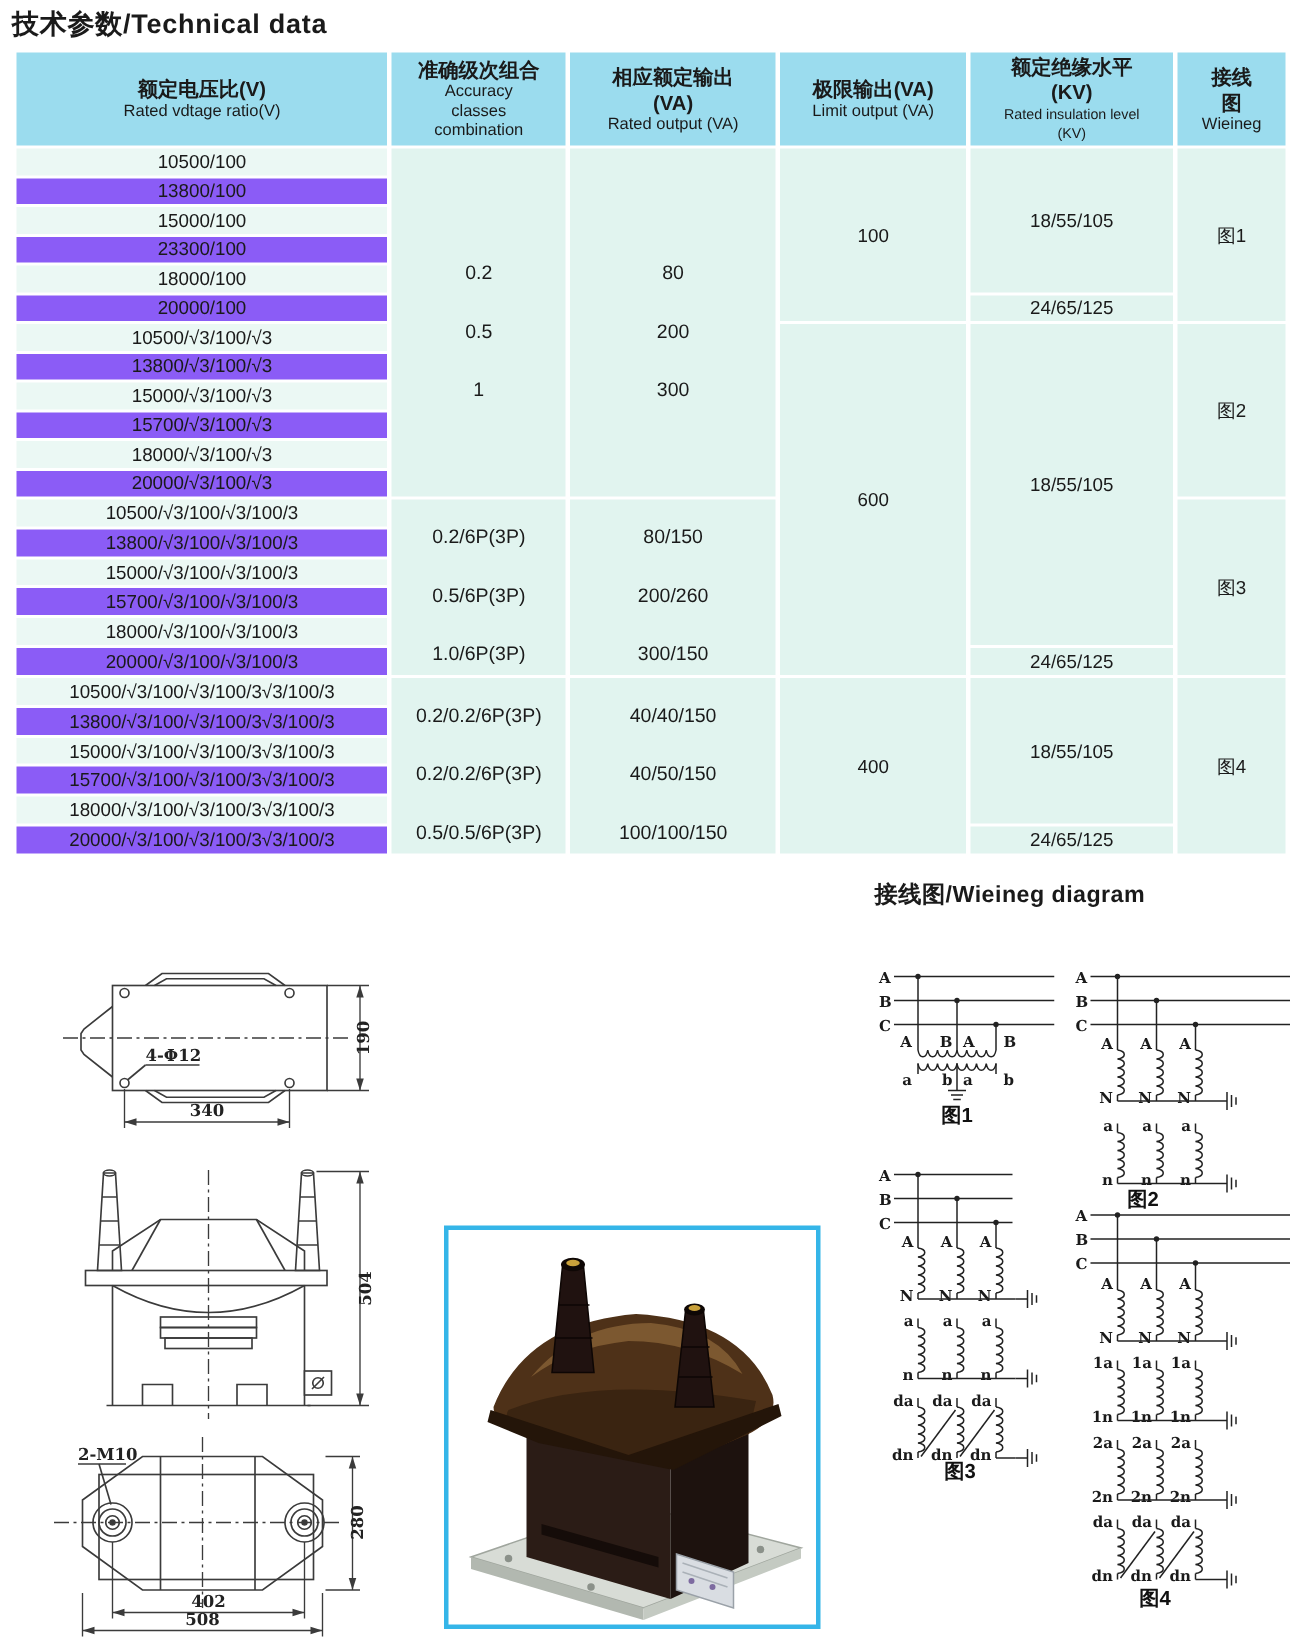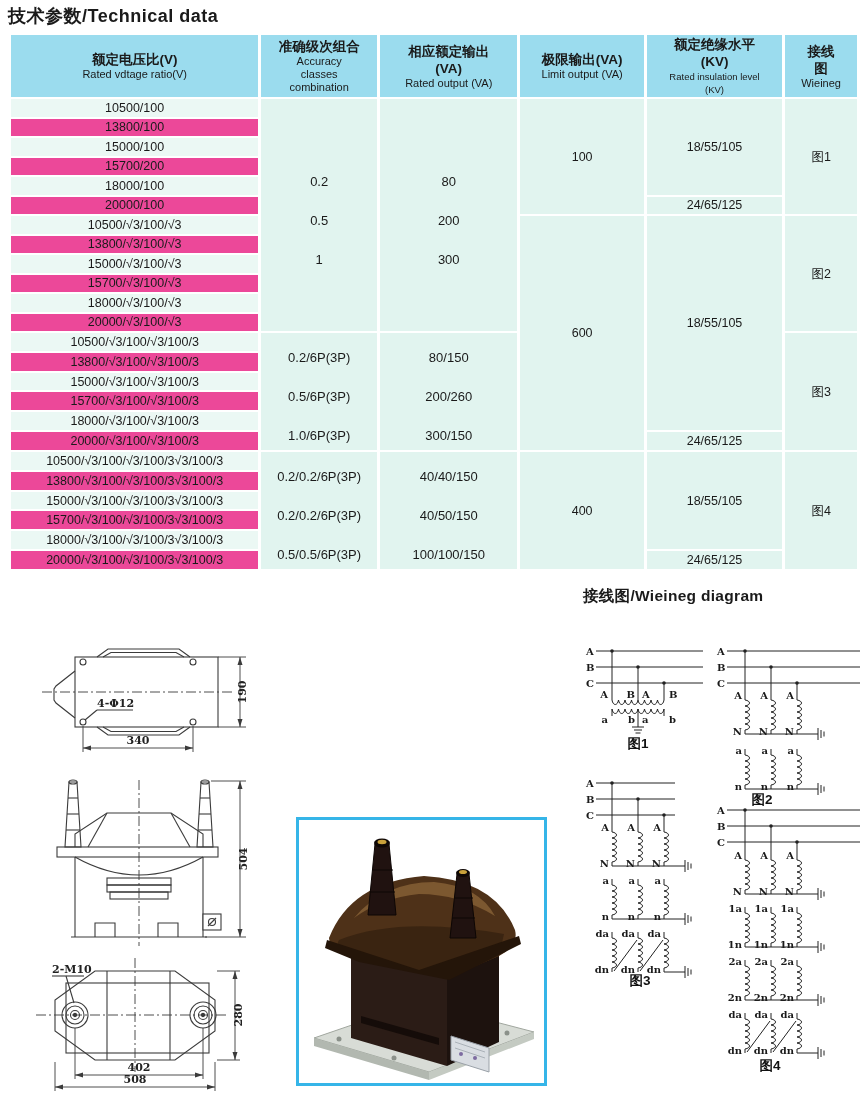"13800/100" td.rb { background: #ec4899 -> #8b5cf6 }
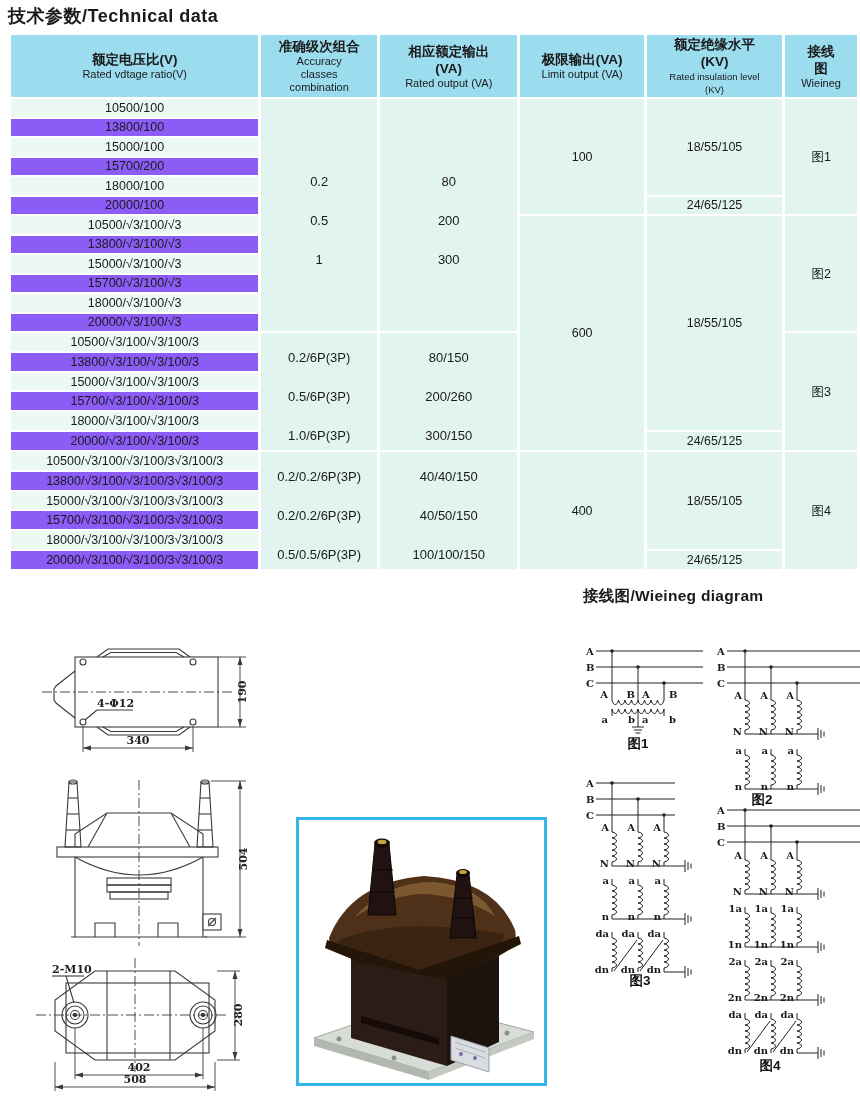"15700/200" td.ratio { text: 15700/200 -> 23300/100 }
